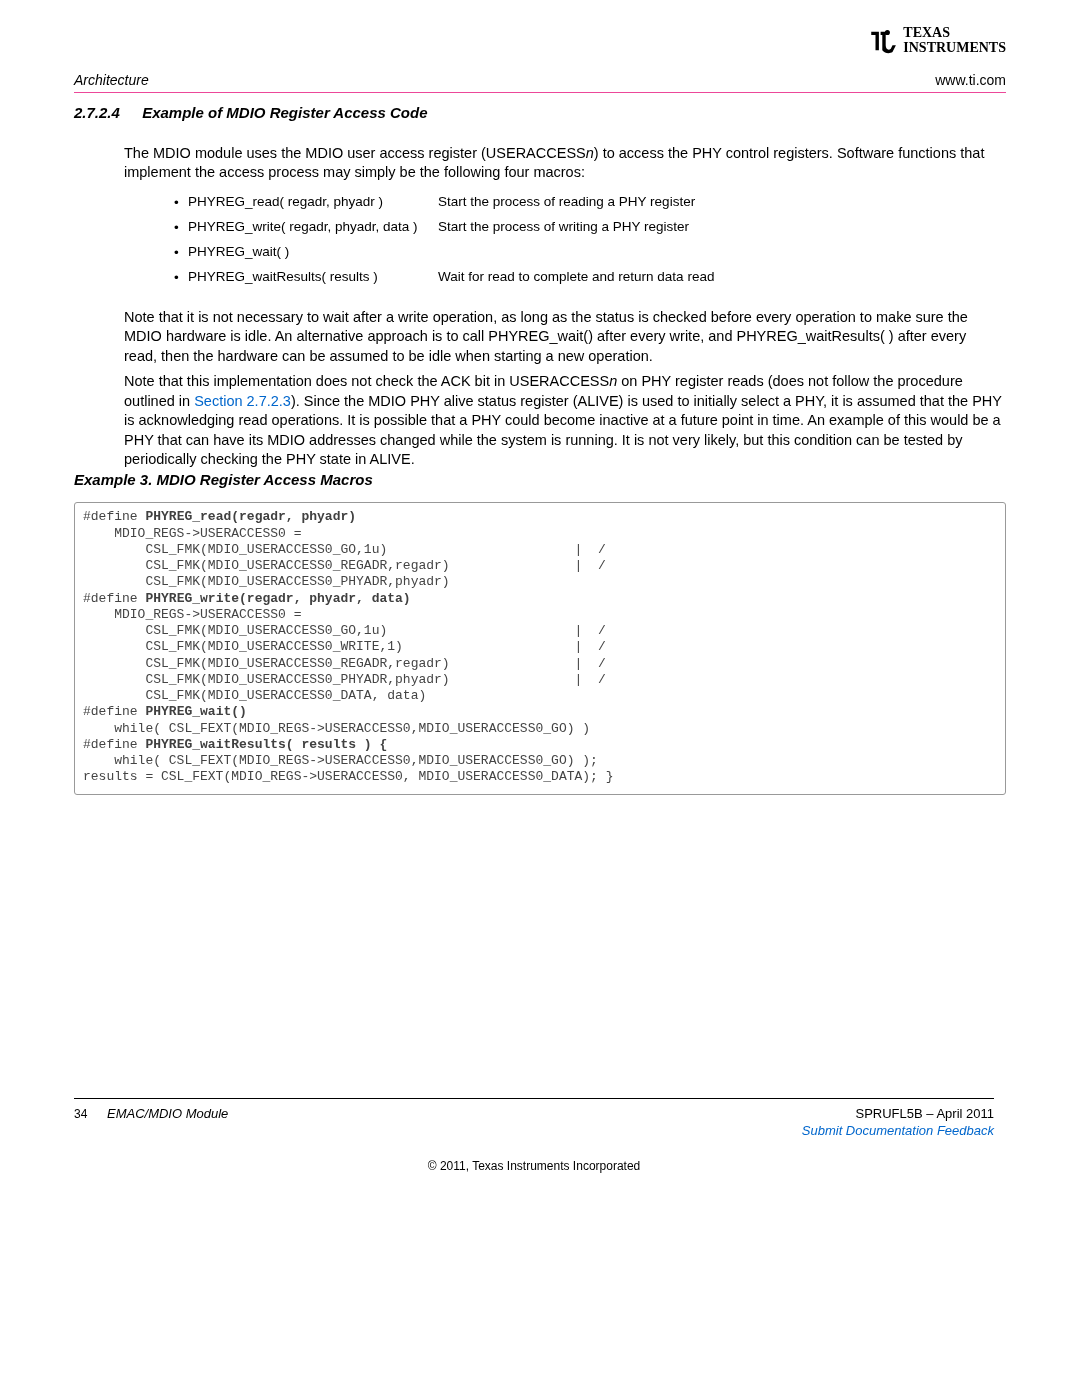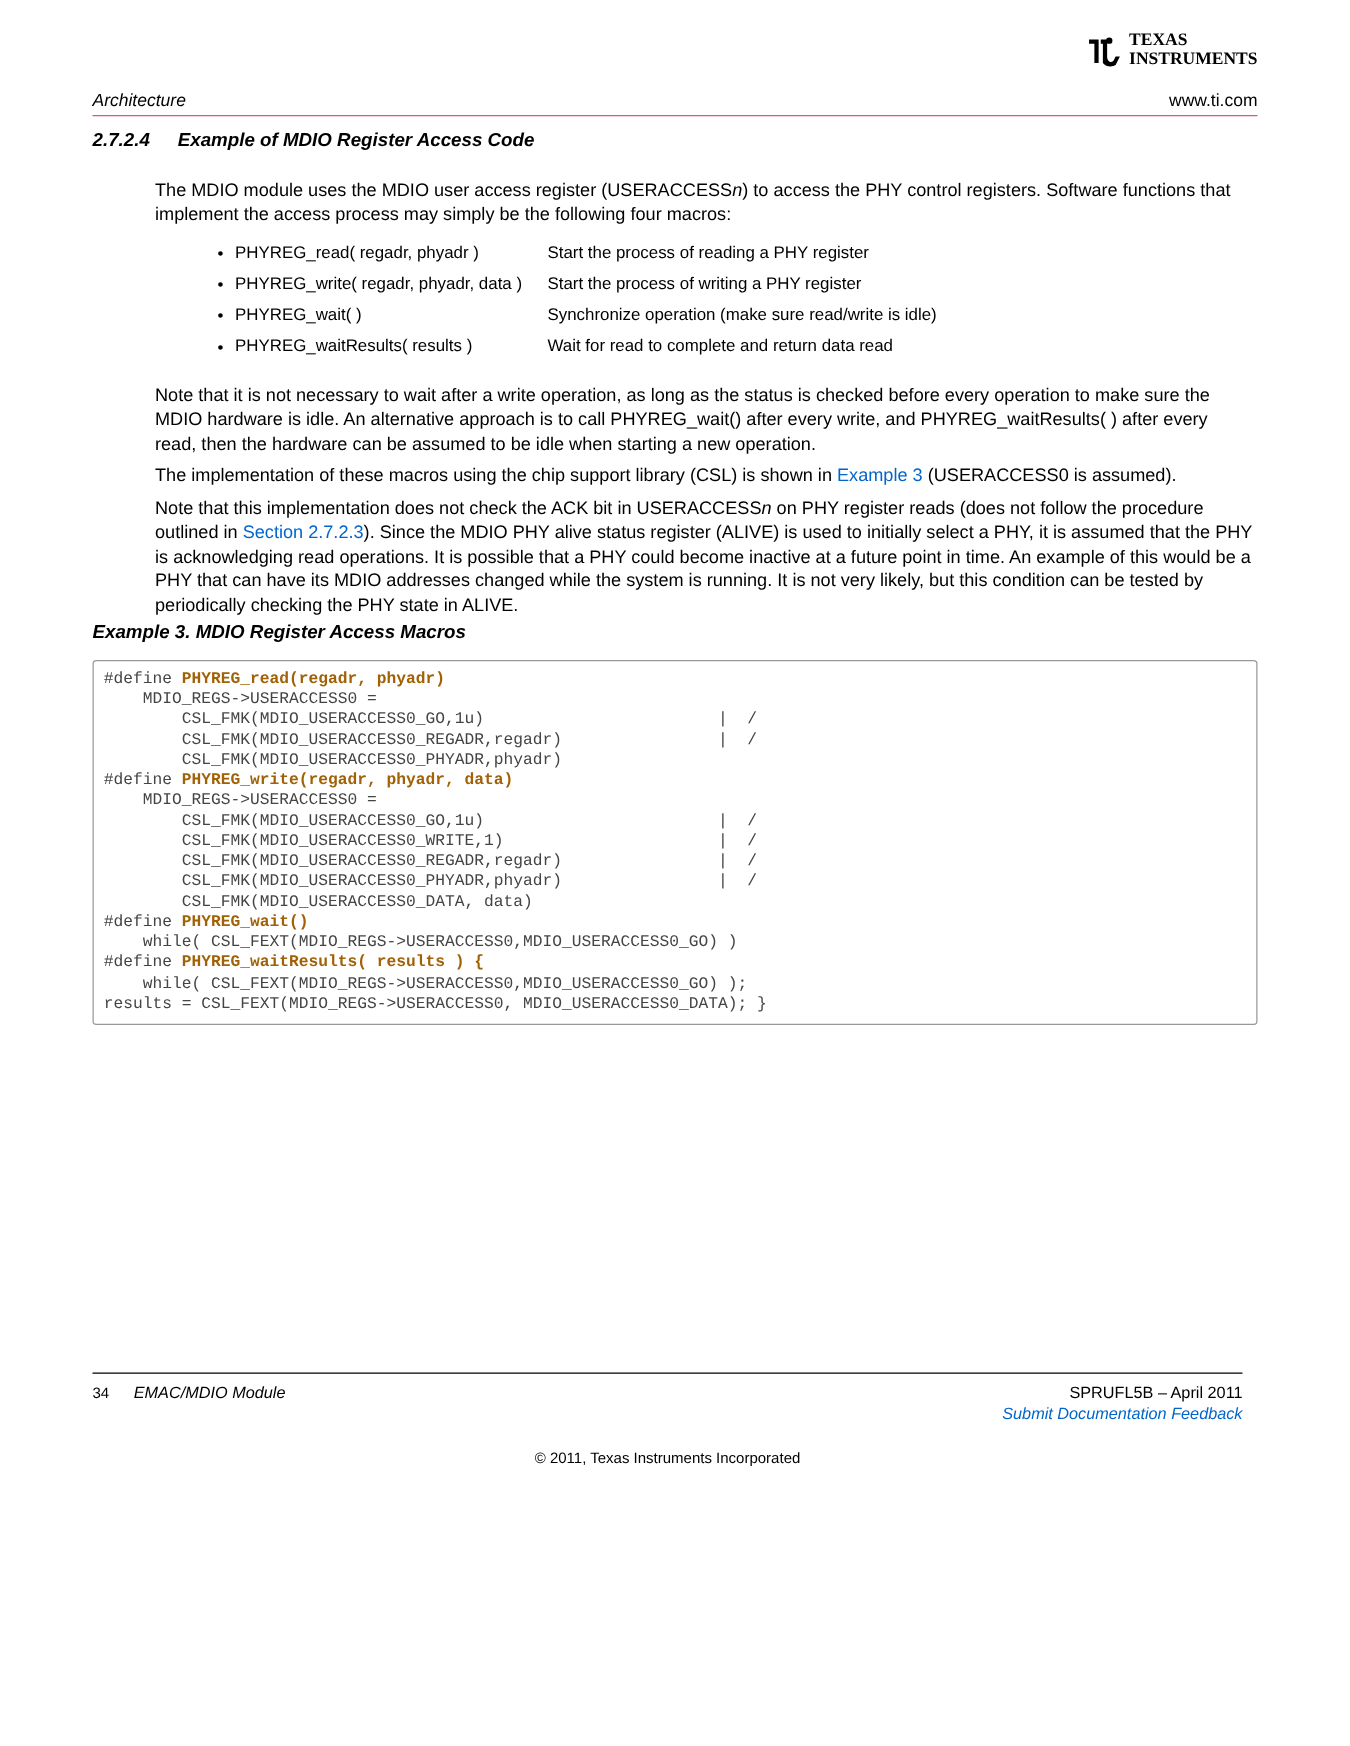"Synchronize operation (make sure" div.c2 { html: <div>Synchronize operation (make sure read/write is idle)</div> -> none }
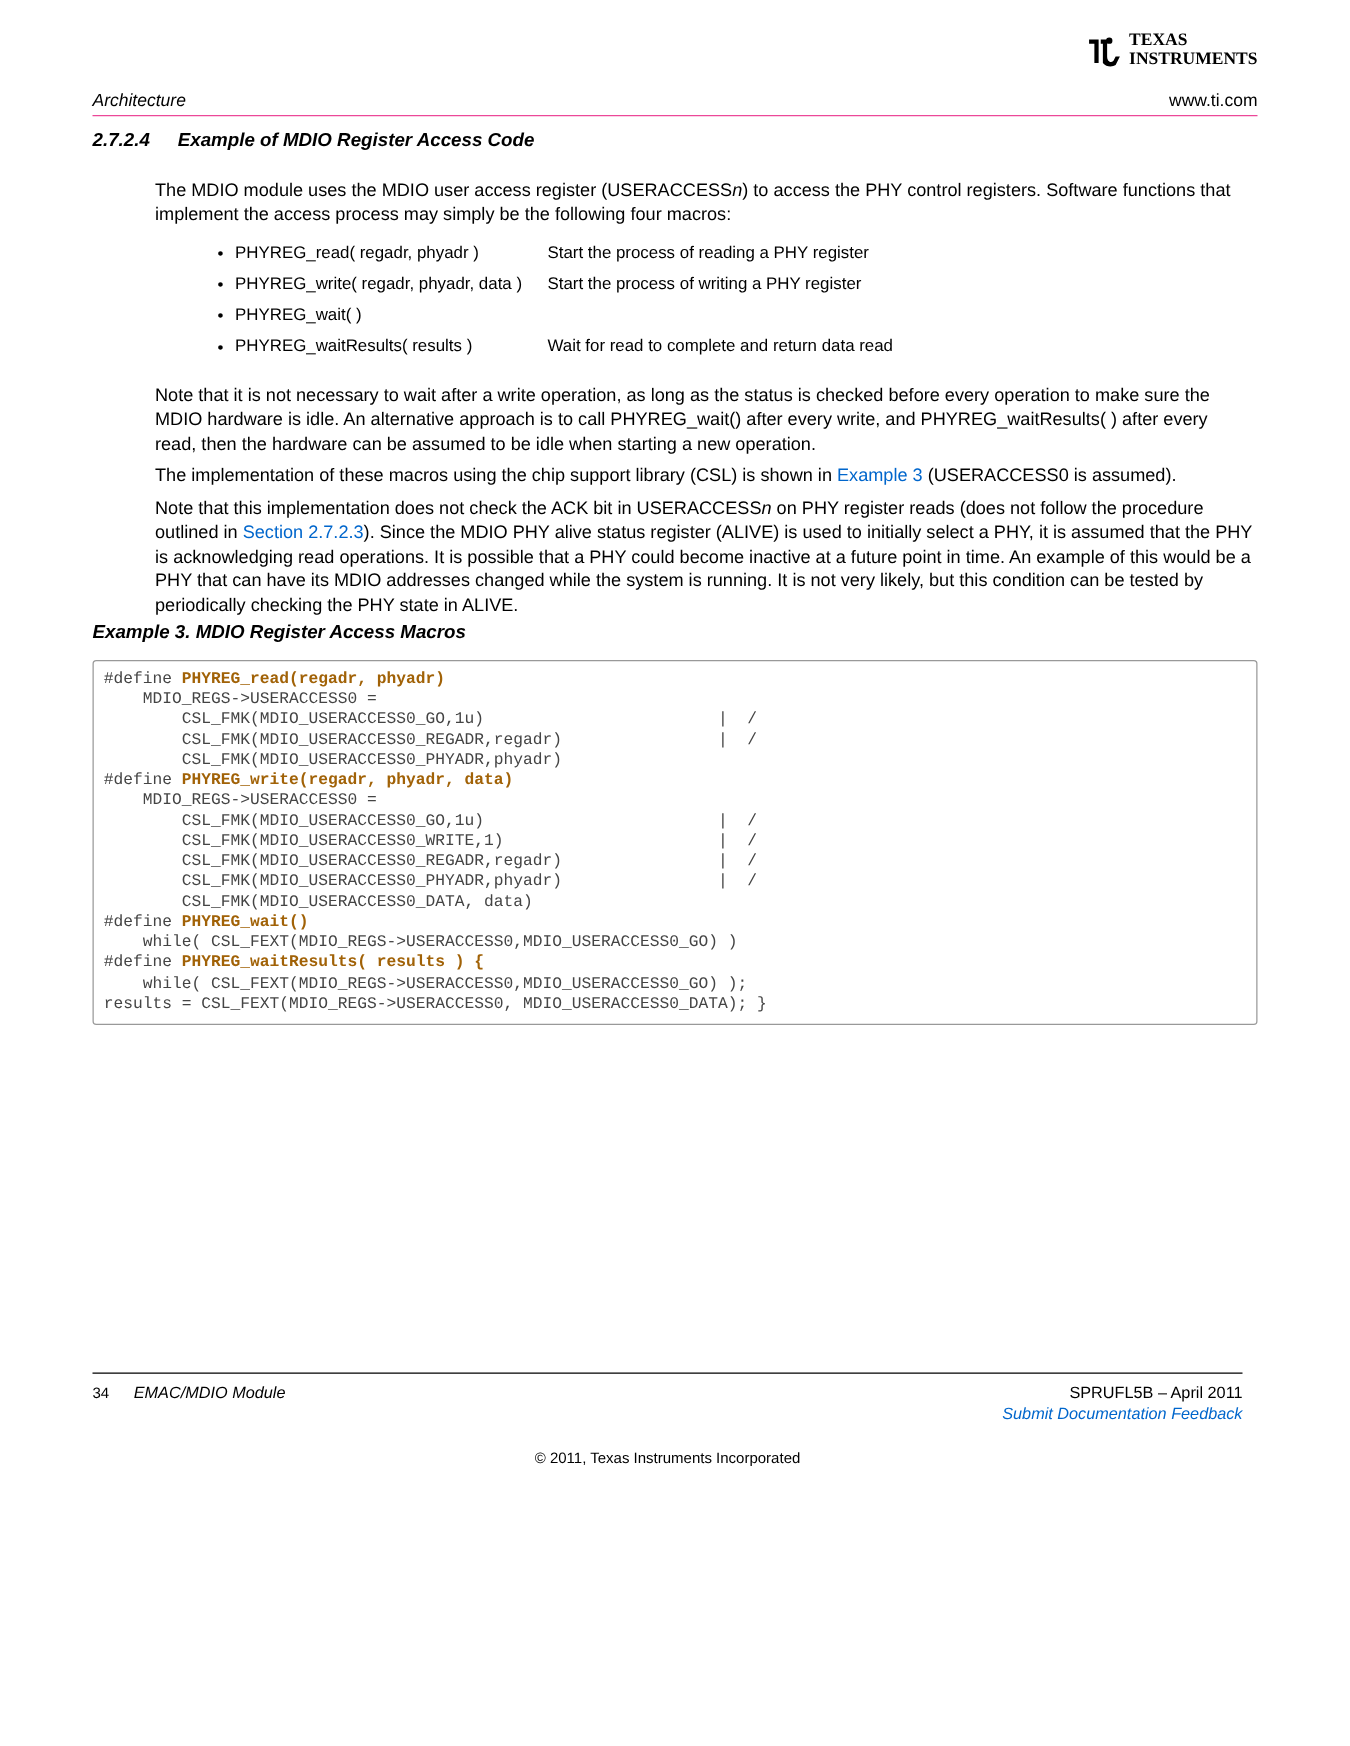"The implementation of these macros" div.para { html: <div> <span>The implementation of these macros using the chip support library (CSL) is shown in </span><span>Example 3</span><span> (USERACCESS0 is assumed).</span> </div> -> none }
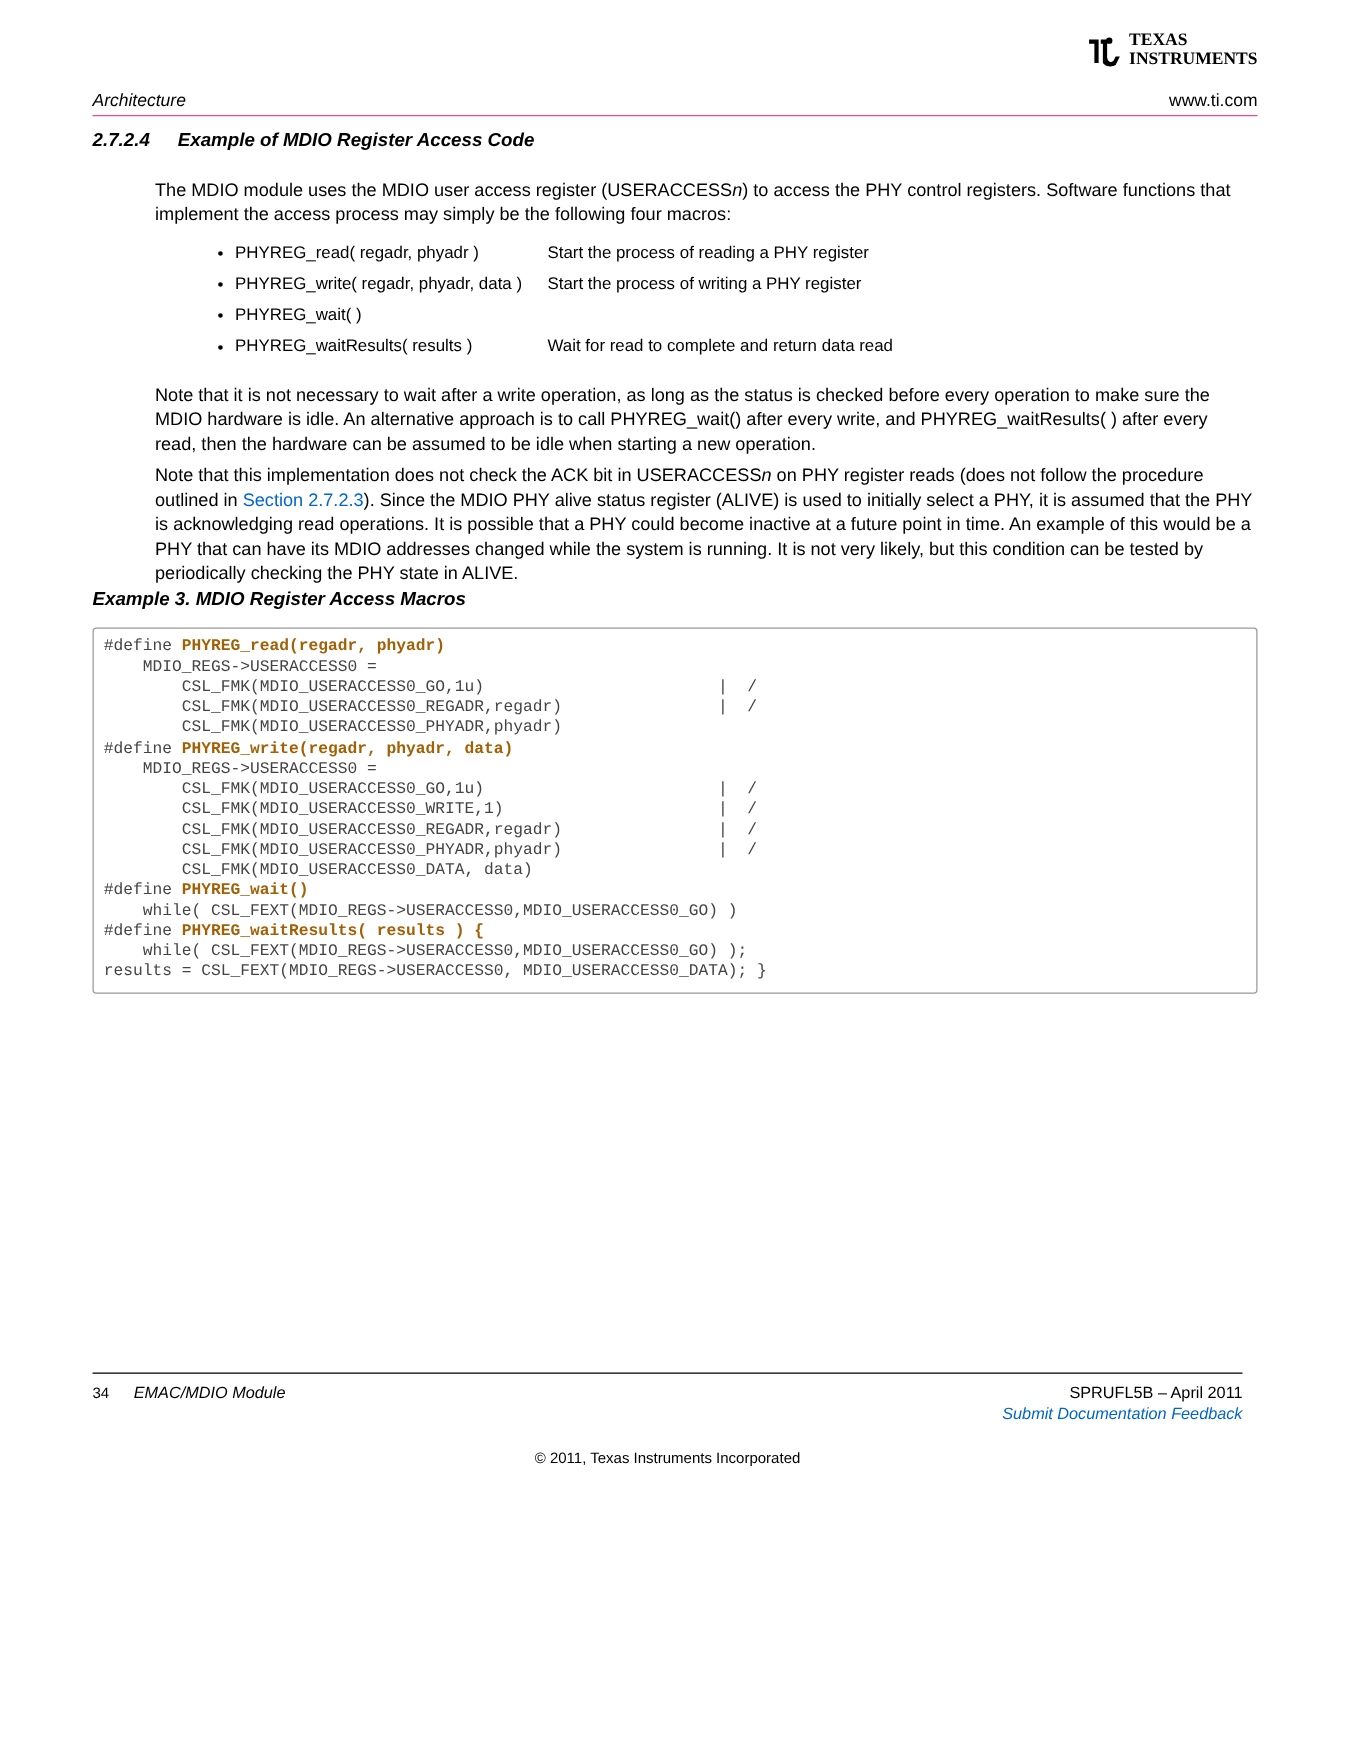"PHYREG_read(regadr, phyadr)" .code-box .kw { color: #a16207 -> #404040 }
